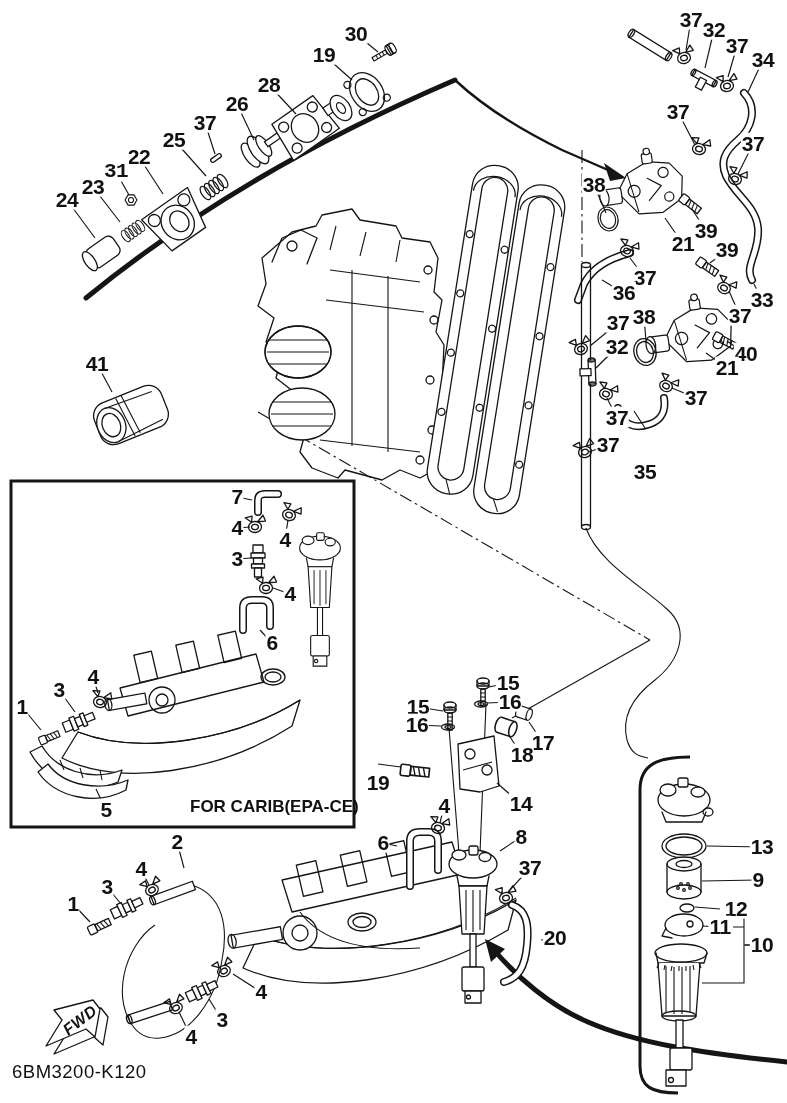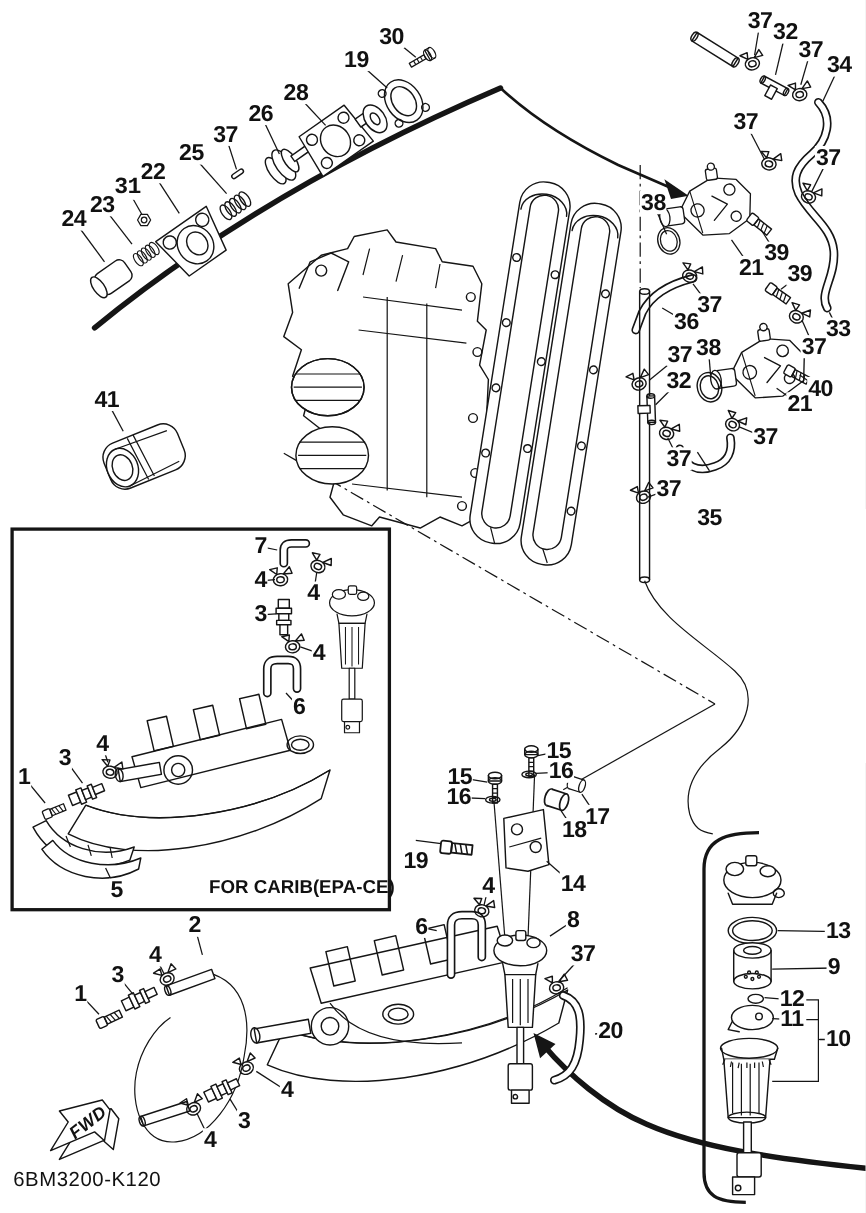"12" span.callout { left: 720px -> 736px }
